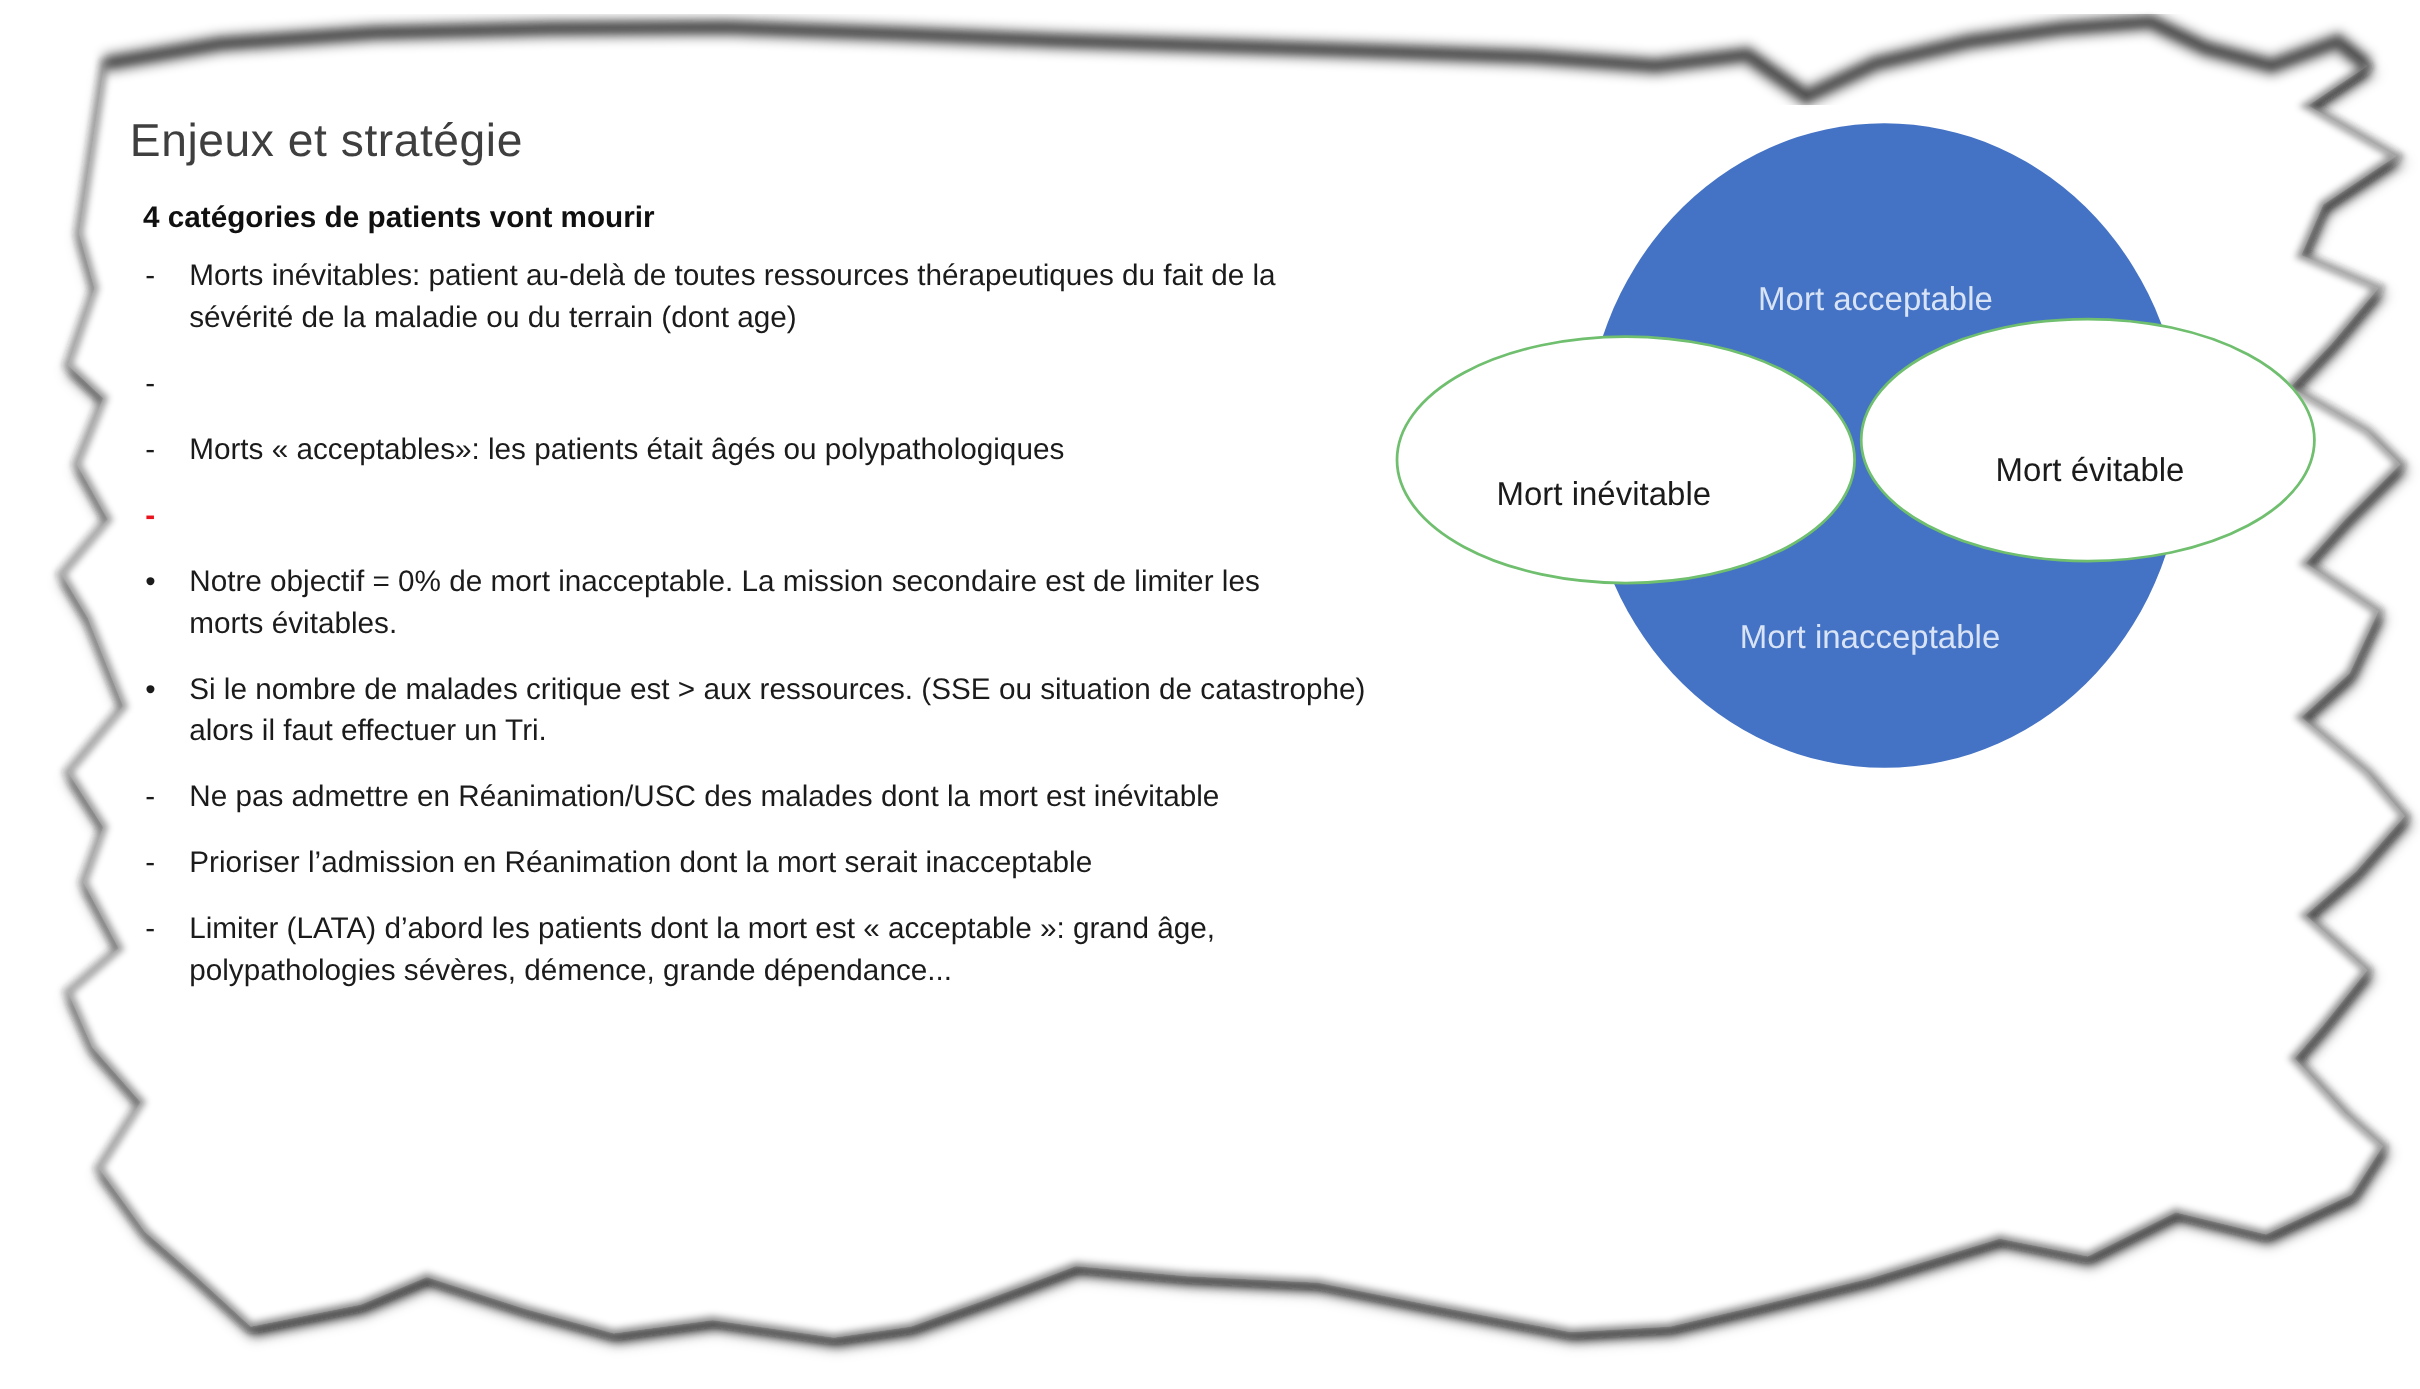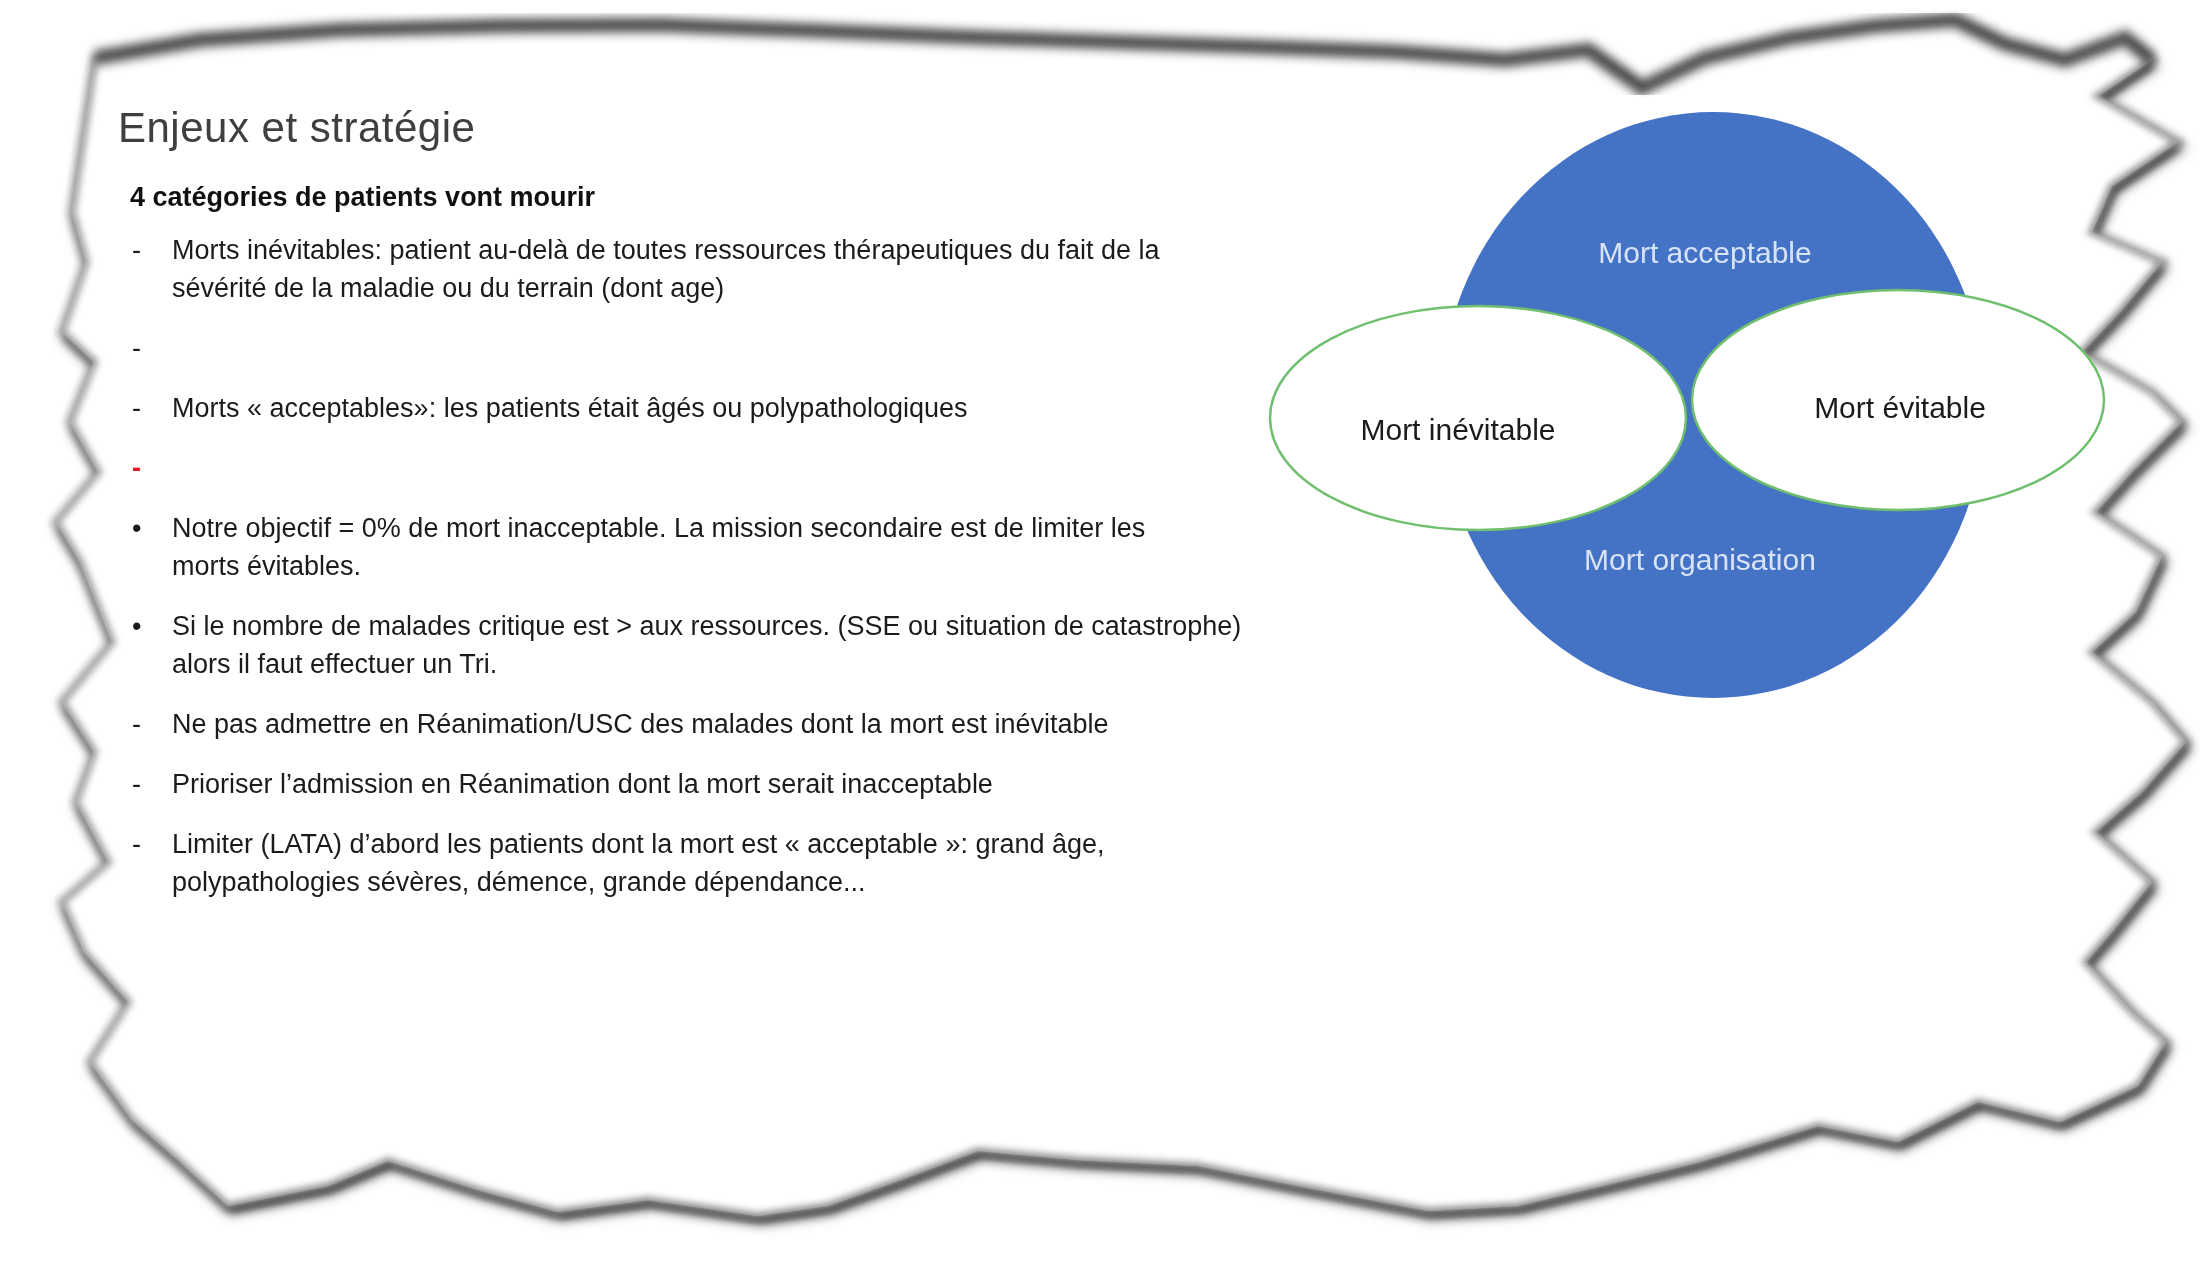"Mort acceptable" .dlabel { margin-top: none -> 20px }
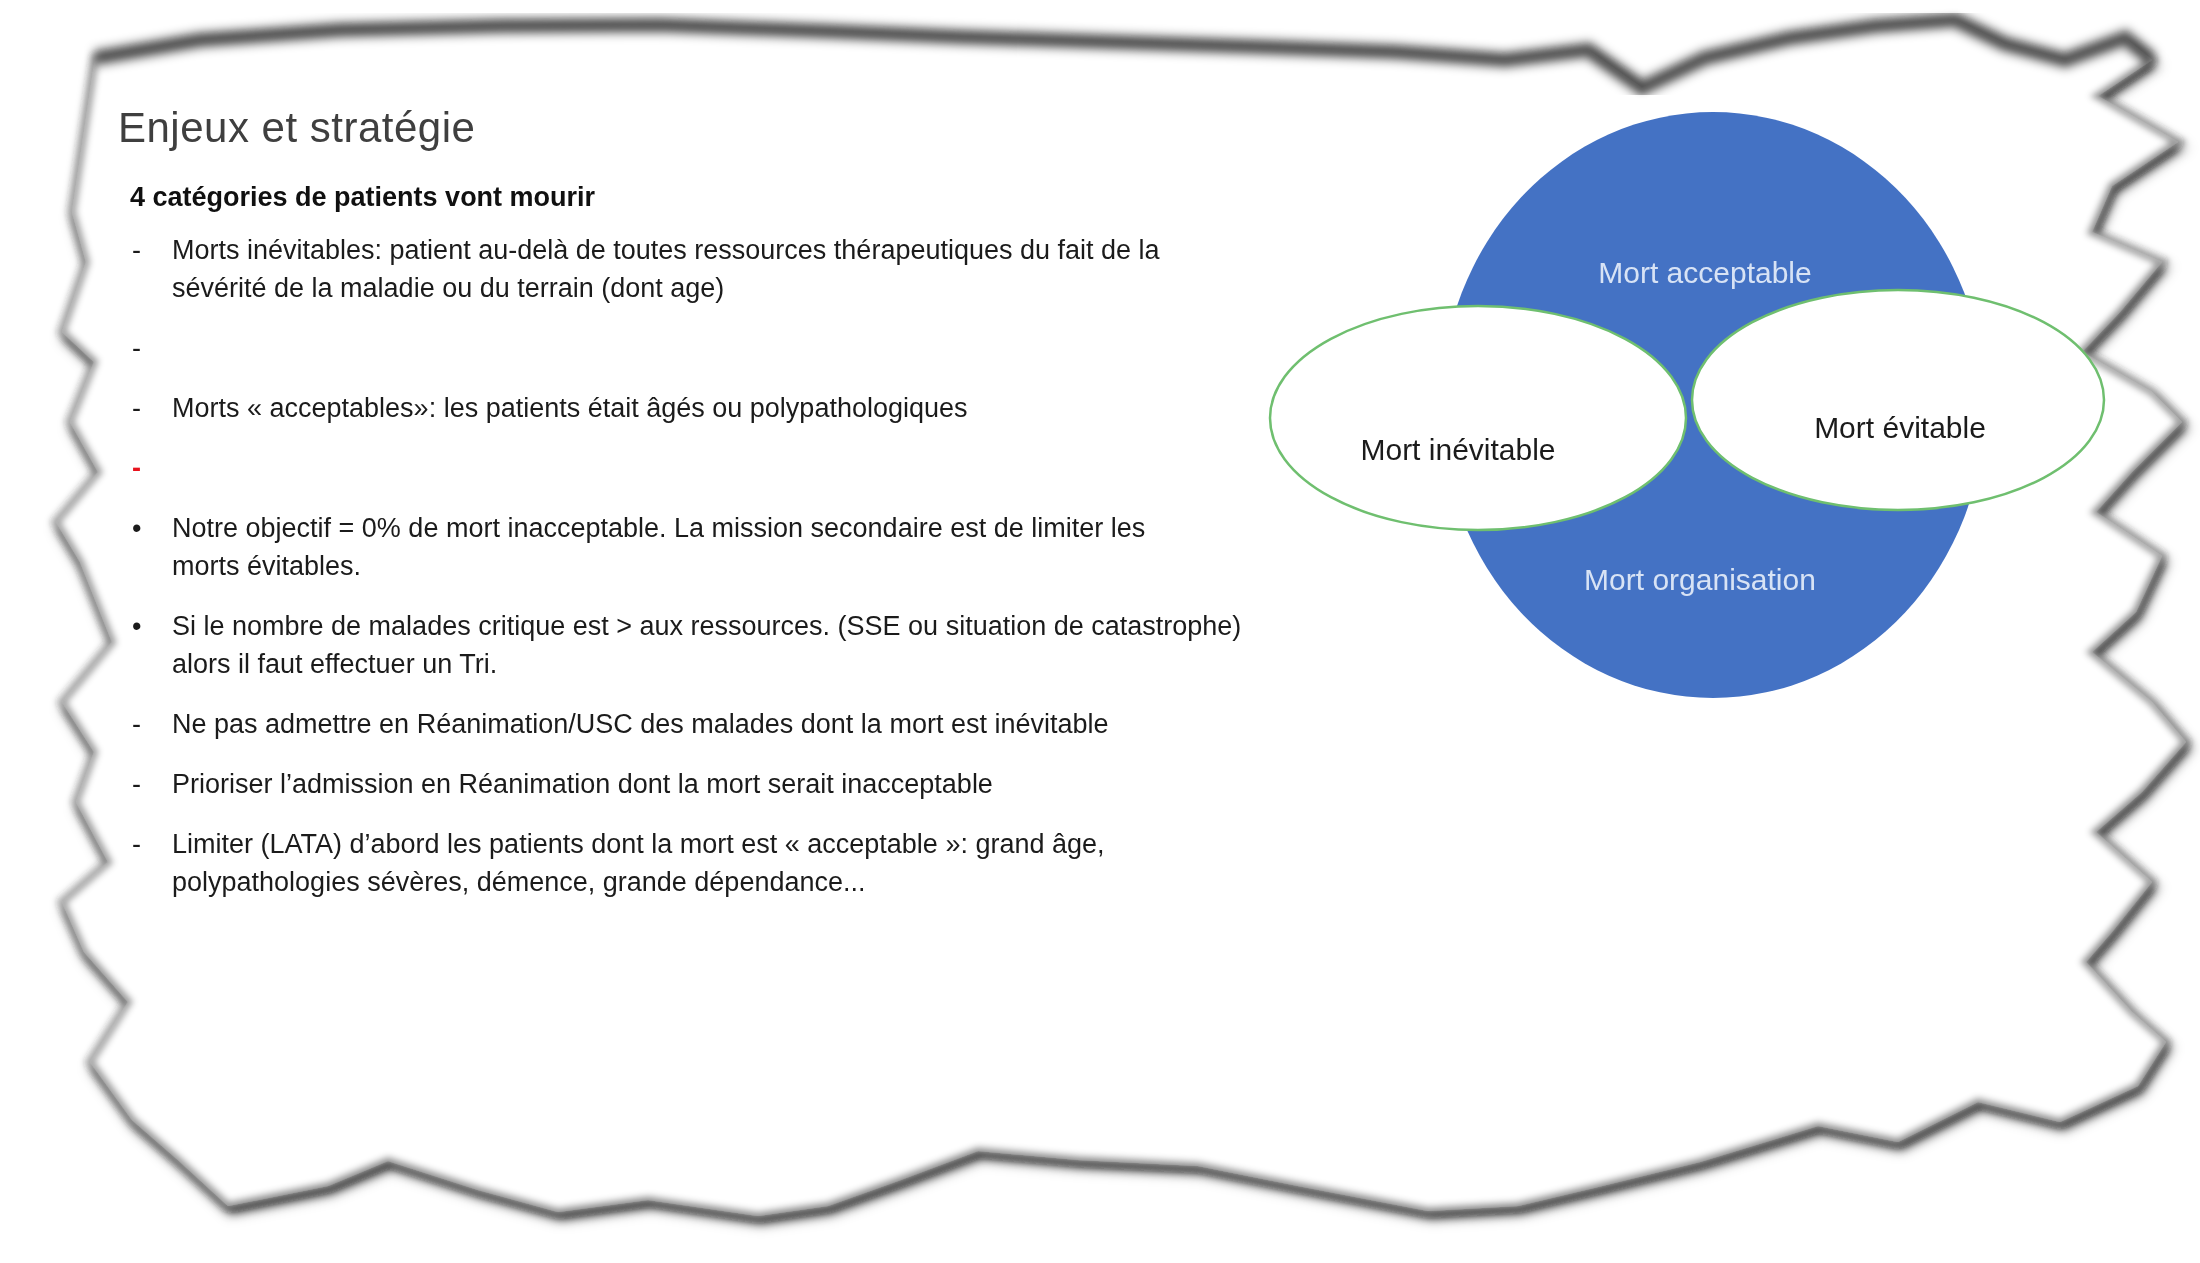"Mort organisation" div.dlabel { text: organisation -> inacceptable }
